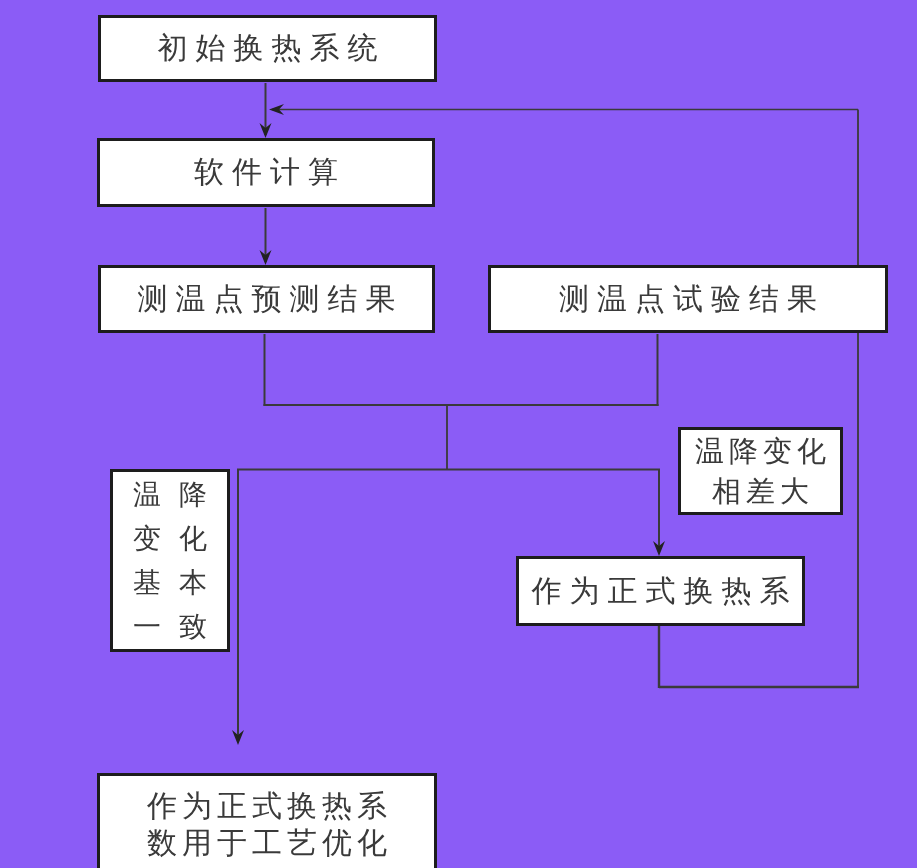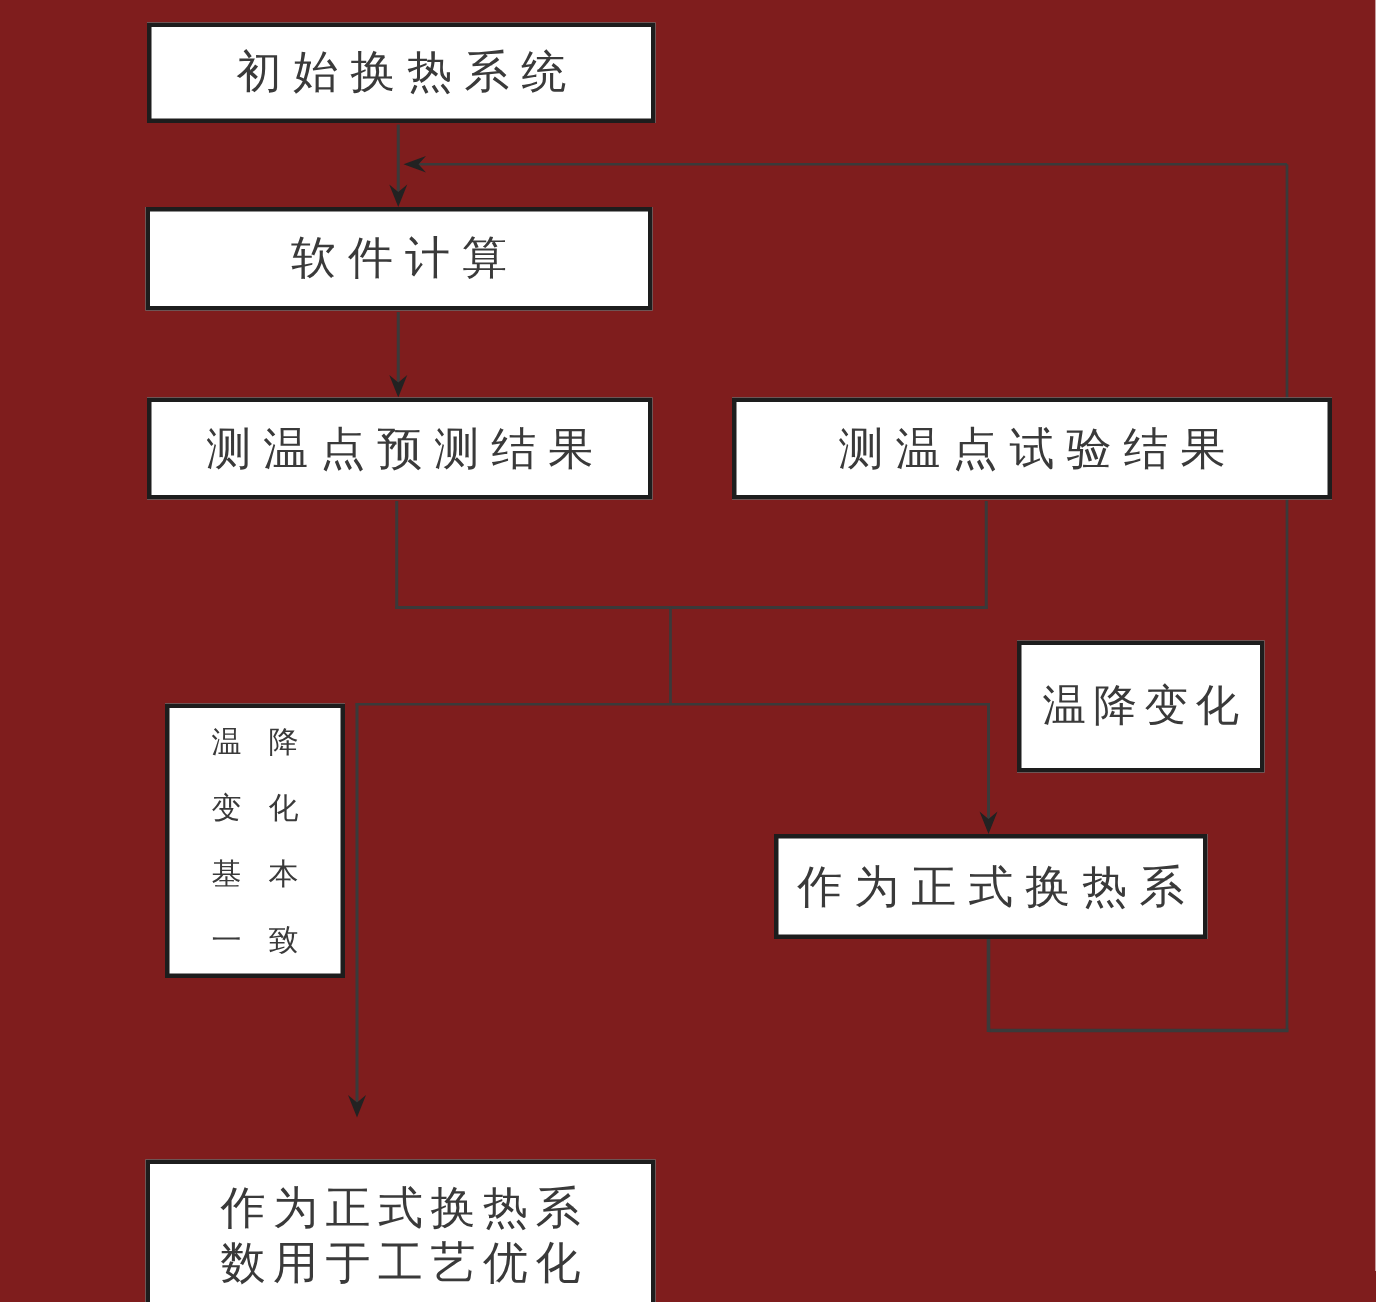"初始换热系统" .stage { background: #7f1d1d -> #8b5cf6 }
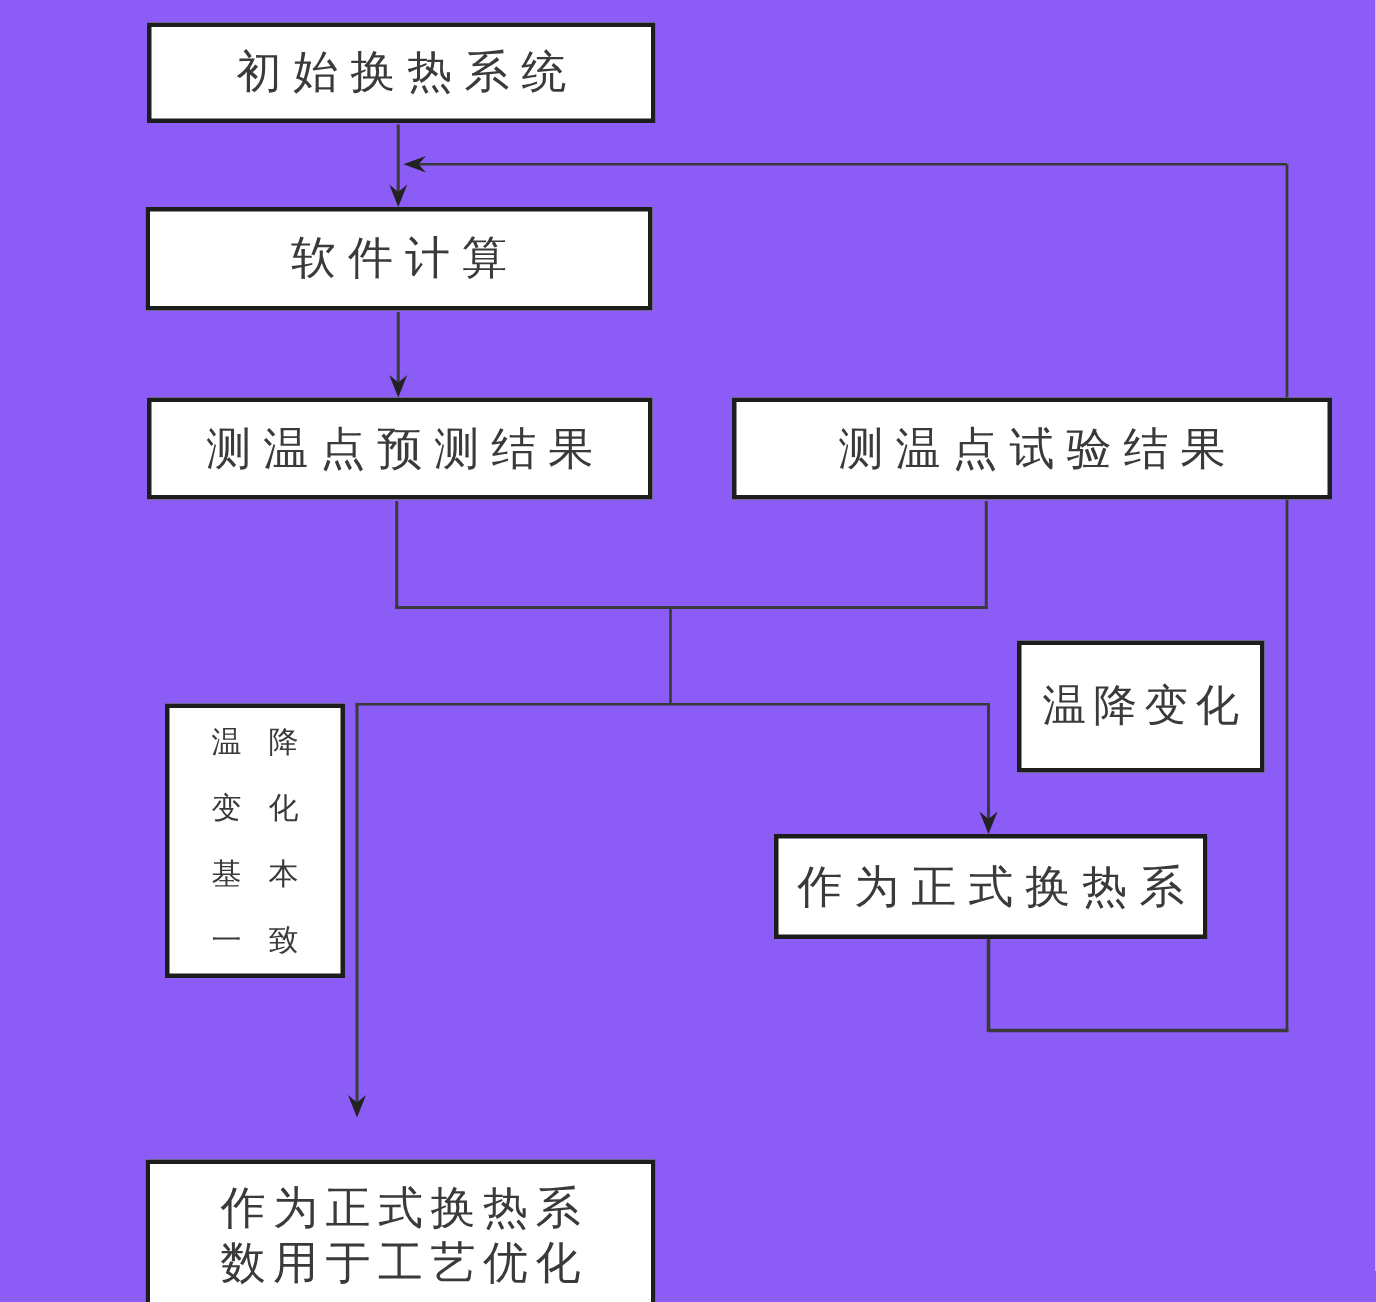"温降" .node-consistent { font-size: 20px -> 28px }
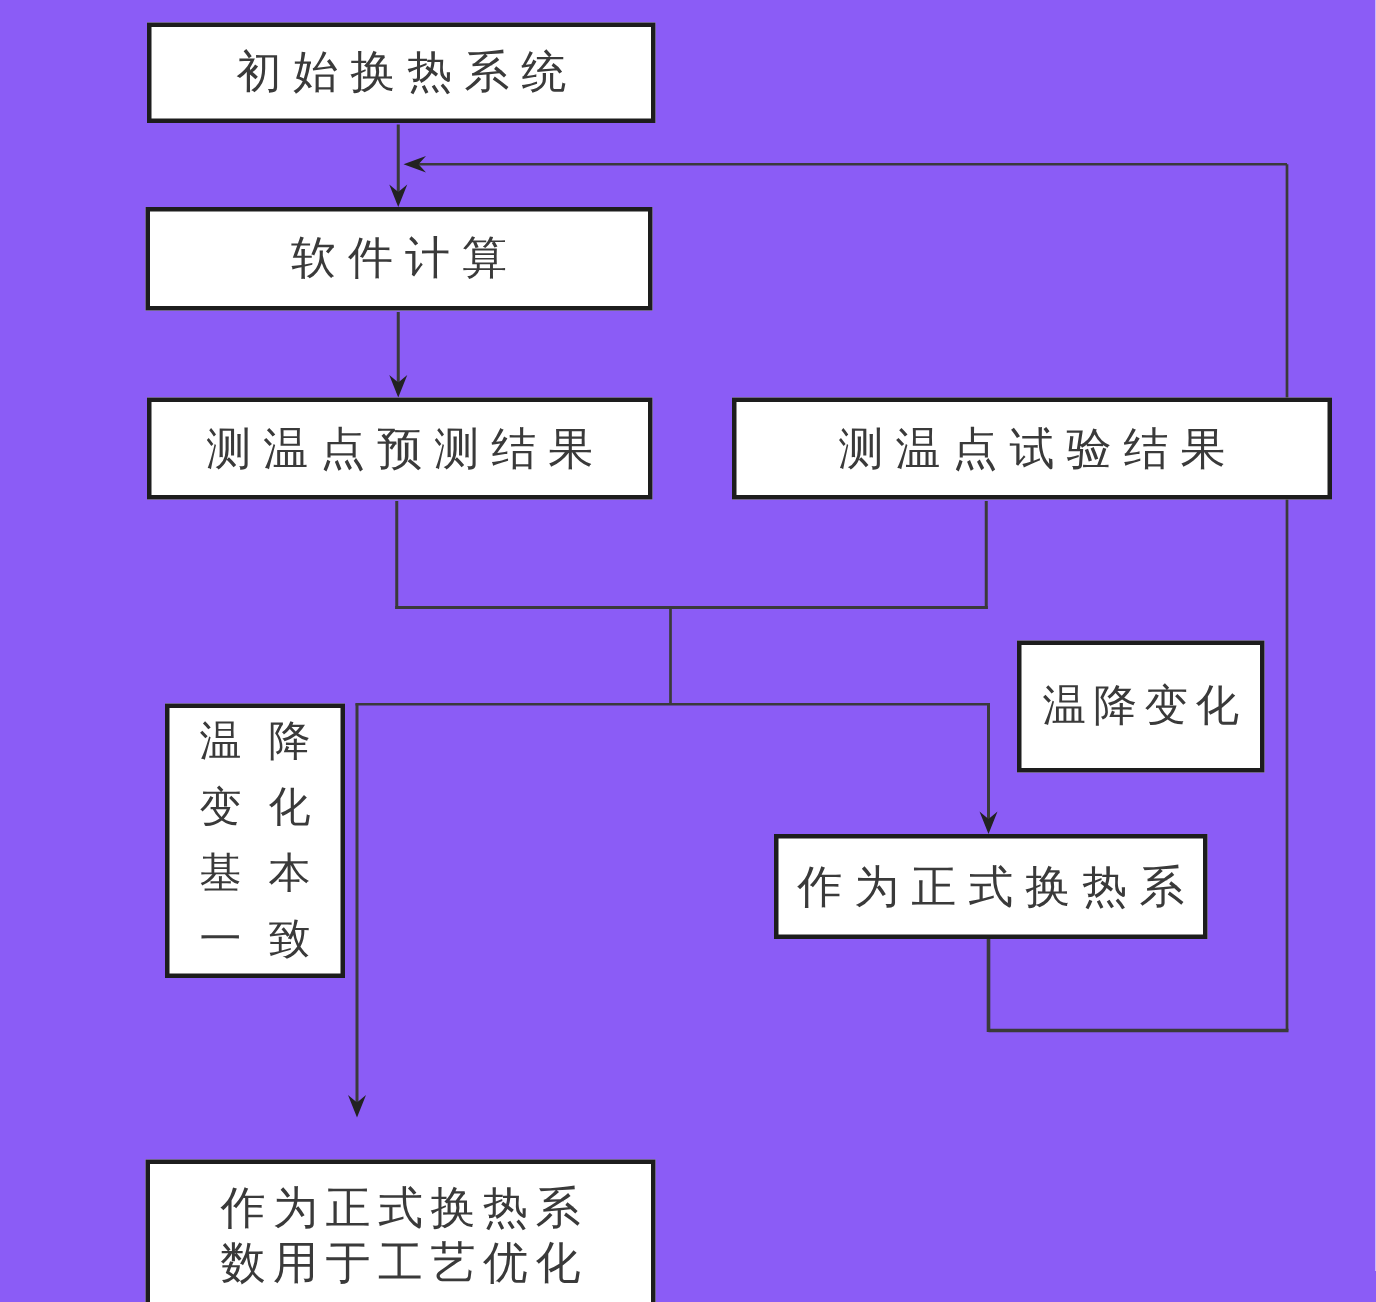"相差大" span.line { html: none -> <span>相差大</span> }
